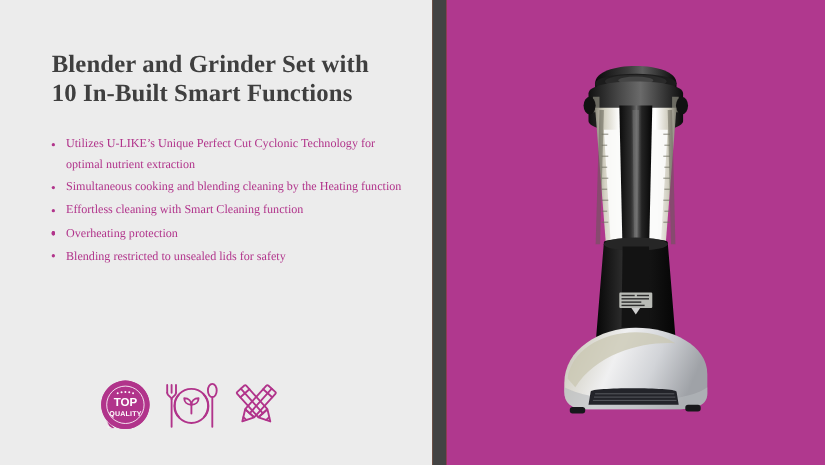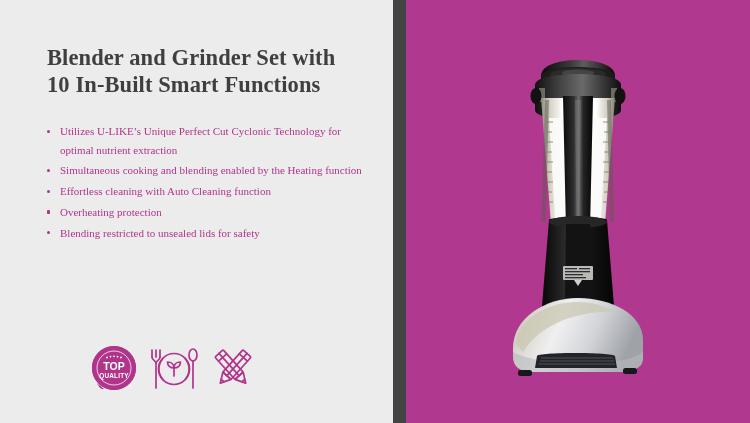"Simultaneous cooking and blending" span { text: enabled -> cleaning }
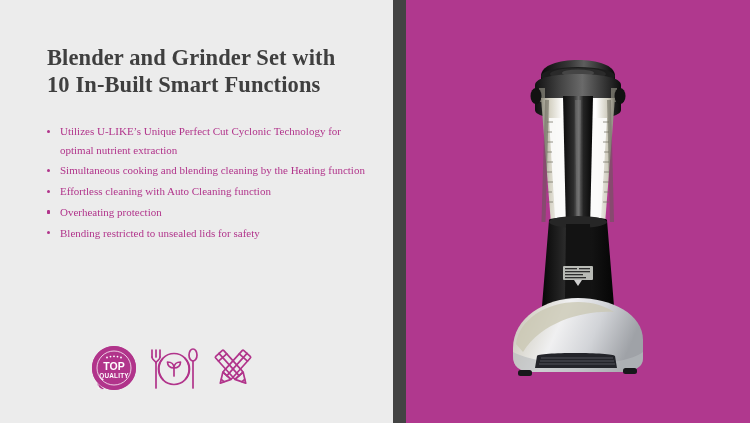"Effortless cleaning with Auto Cleaning" span { text: Auto -> Smart }
